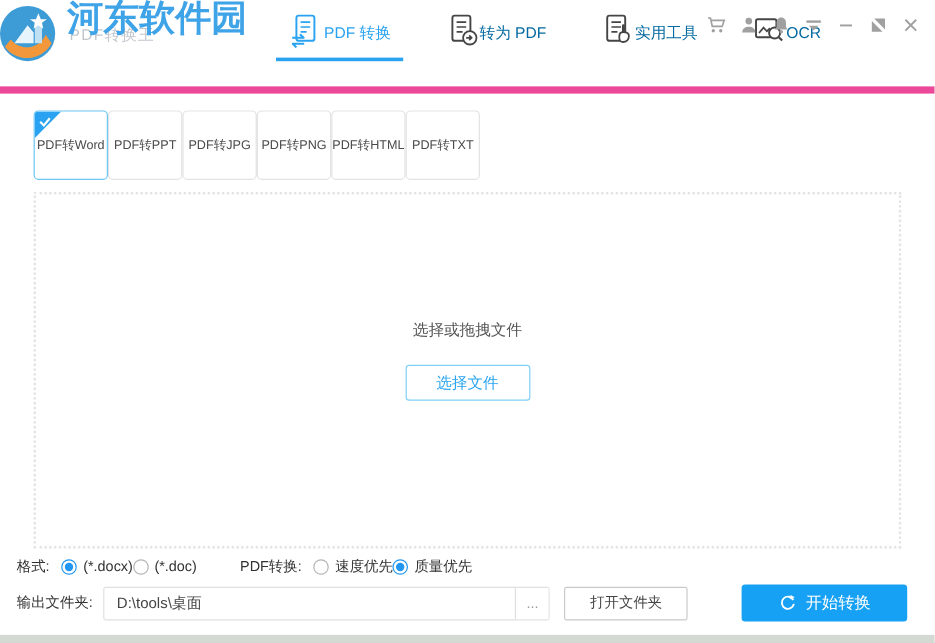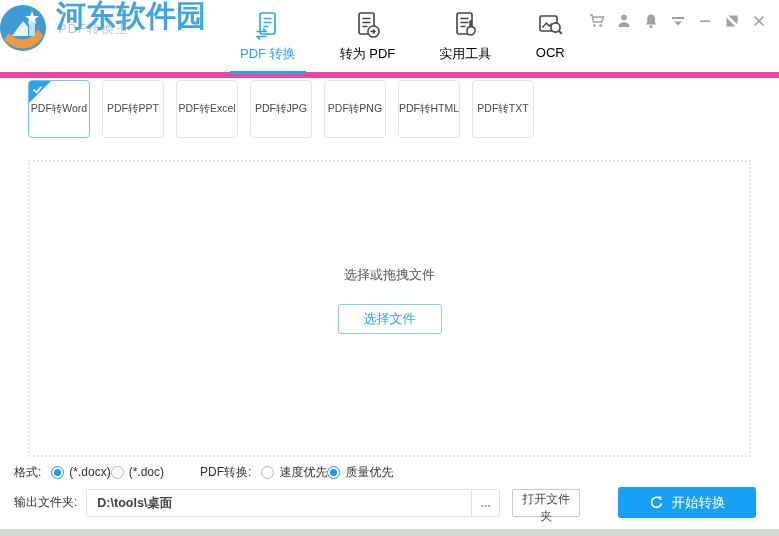"PDF 转换" .tab { flex-direction: column -> row; justify-content: none -> flex-end }
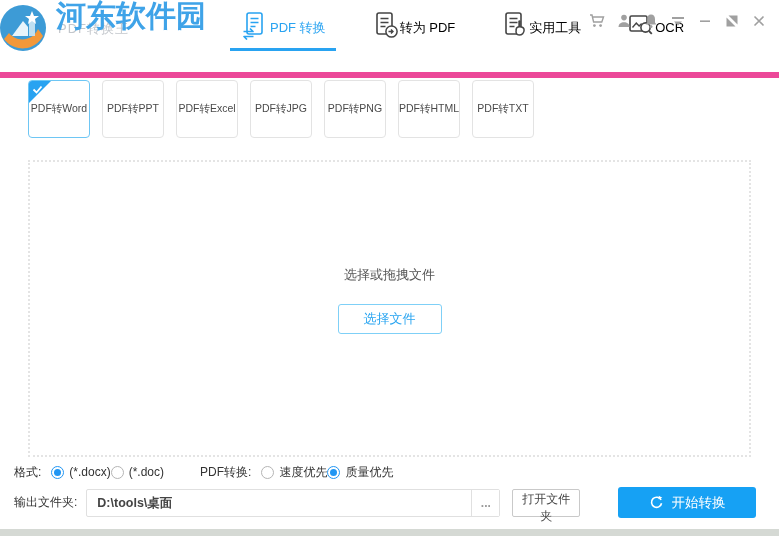"转为 PDF" .tab-label { color: #000000 -> #0369a1 }
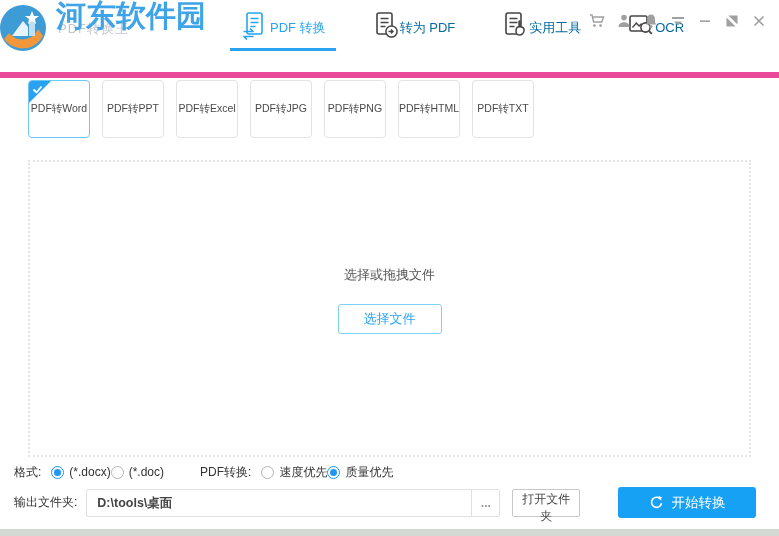"PDF转Word" .subtabs { gap: 12px -> 0; top: 80px -> 92px }
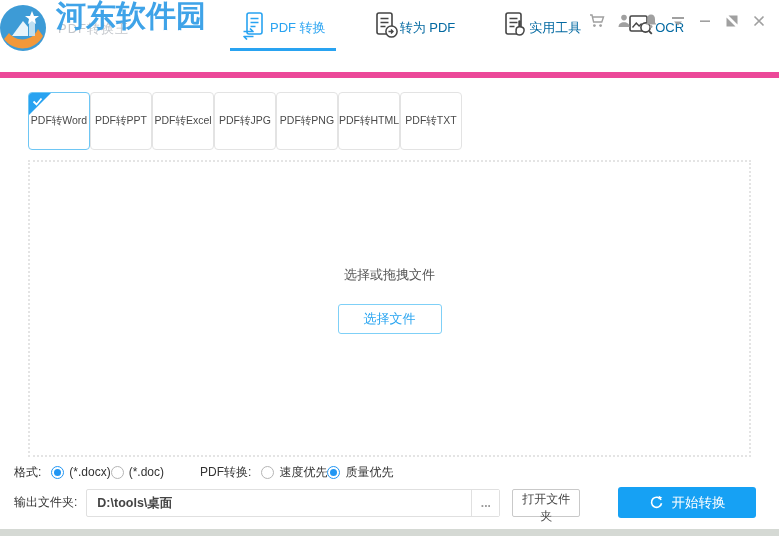"PDF转Excel" div.card { html: <div> <span>PDF转Excel</span> </div> -> none }
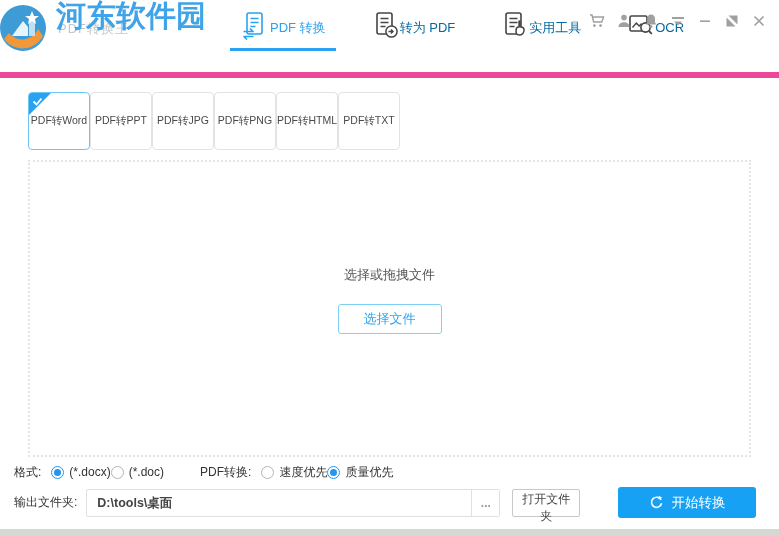"D:\tools\桌面" .path-box { font-weight: bold -> none; width: 414px -> 372px }
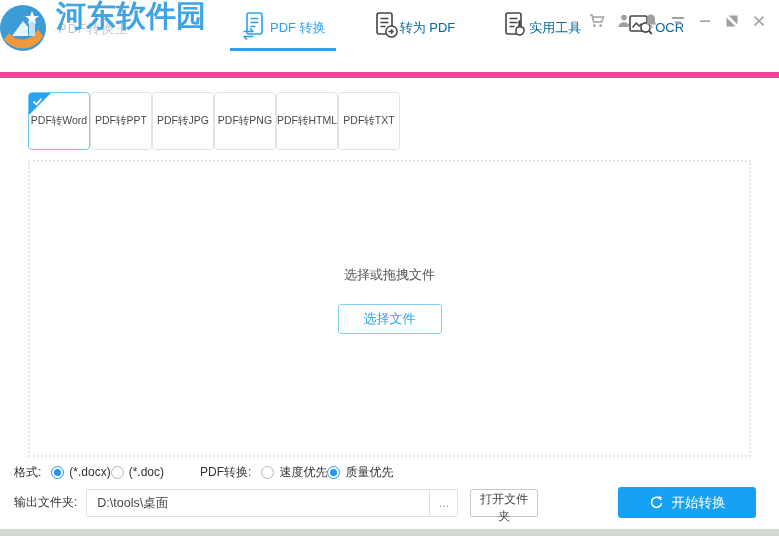"打开文件夹" .open-folder-btn { width: 68px -> 103px }
